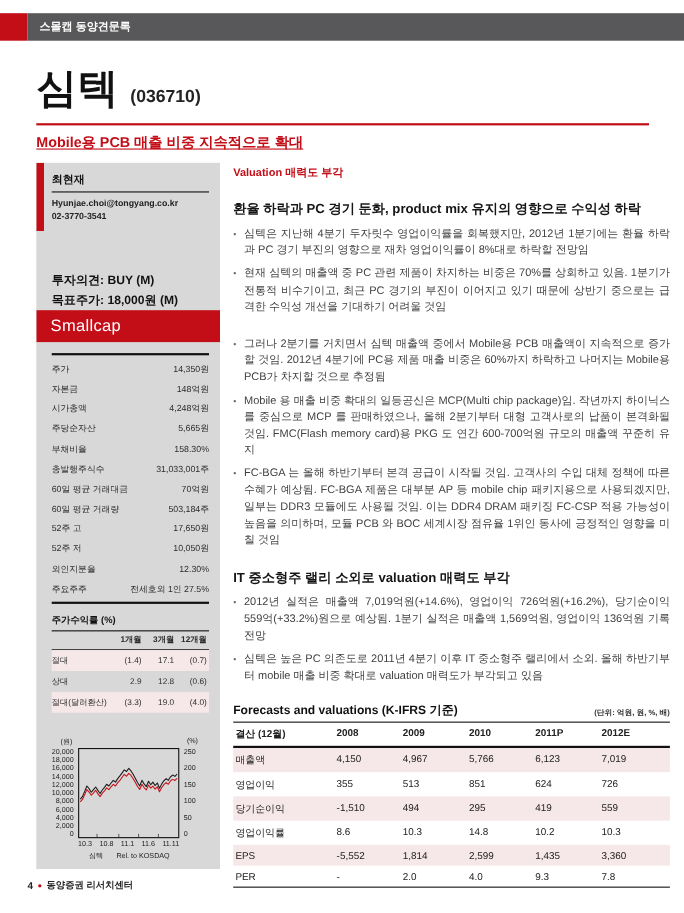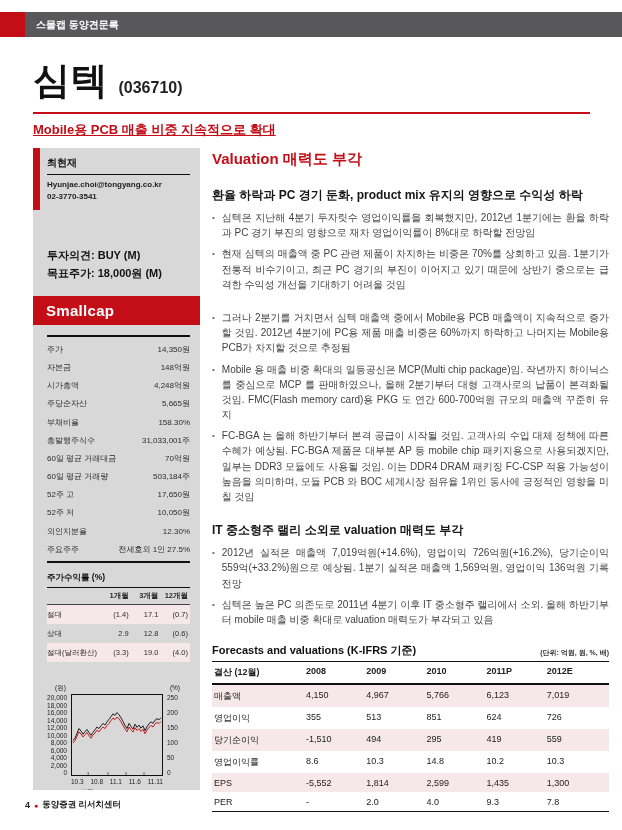"Valuation 매력도 부각" .headline { font-size: 15px -> 10px }
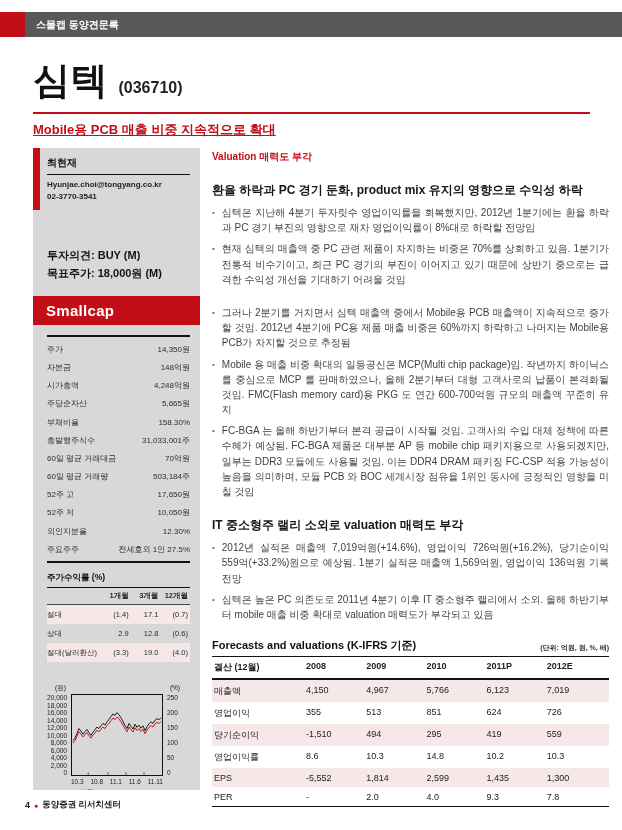"Smallcap" .badge { font-weight: bold -> normal; margin-top: 14px -> none }
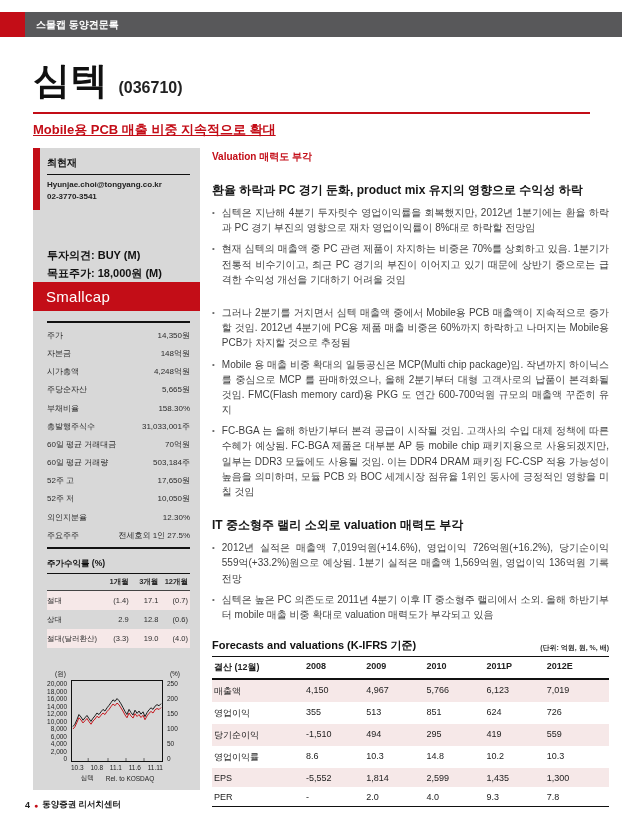"1,300" span.num { text: 1,300 -> 3,360 }
